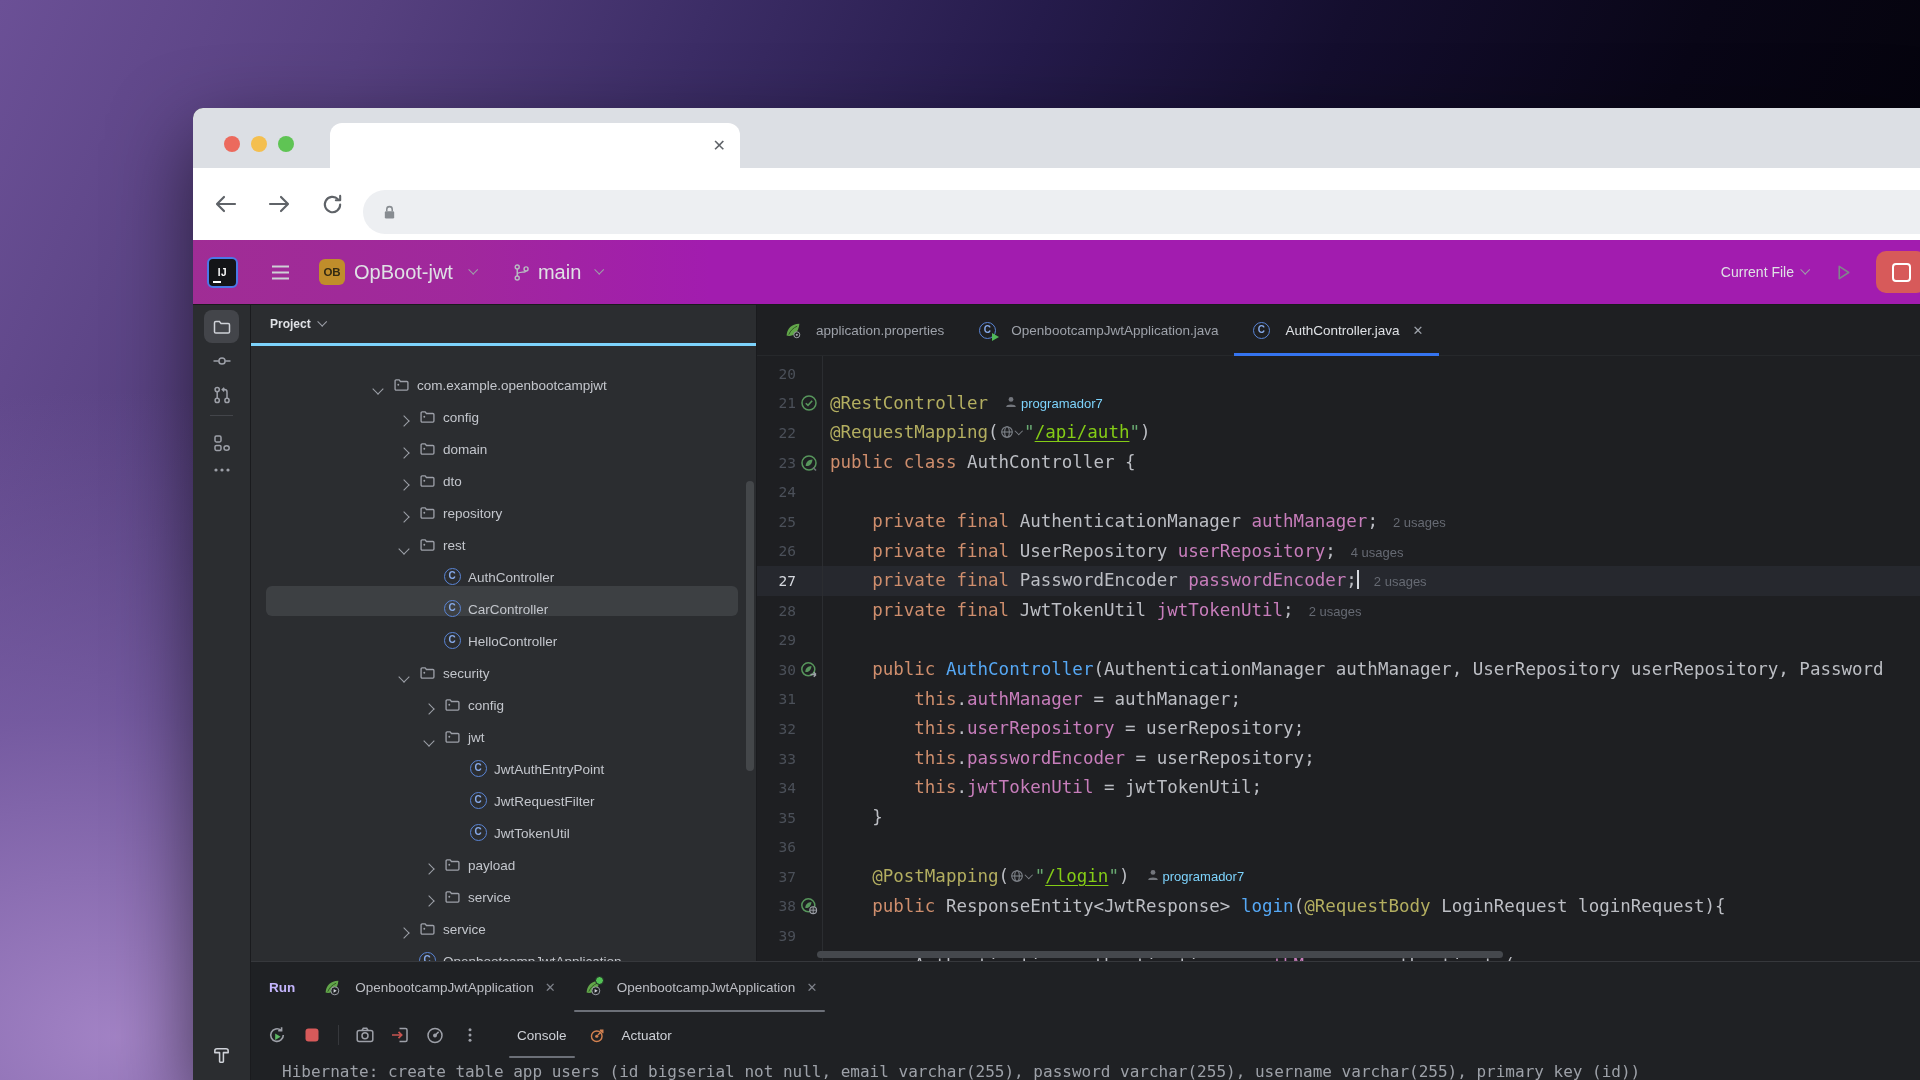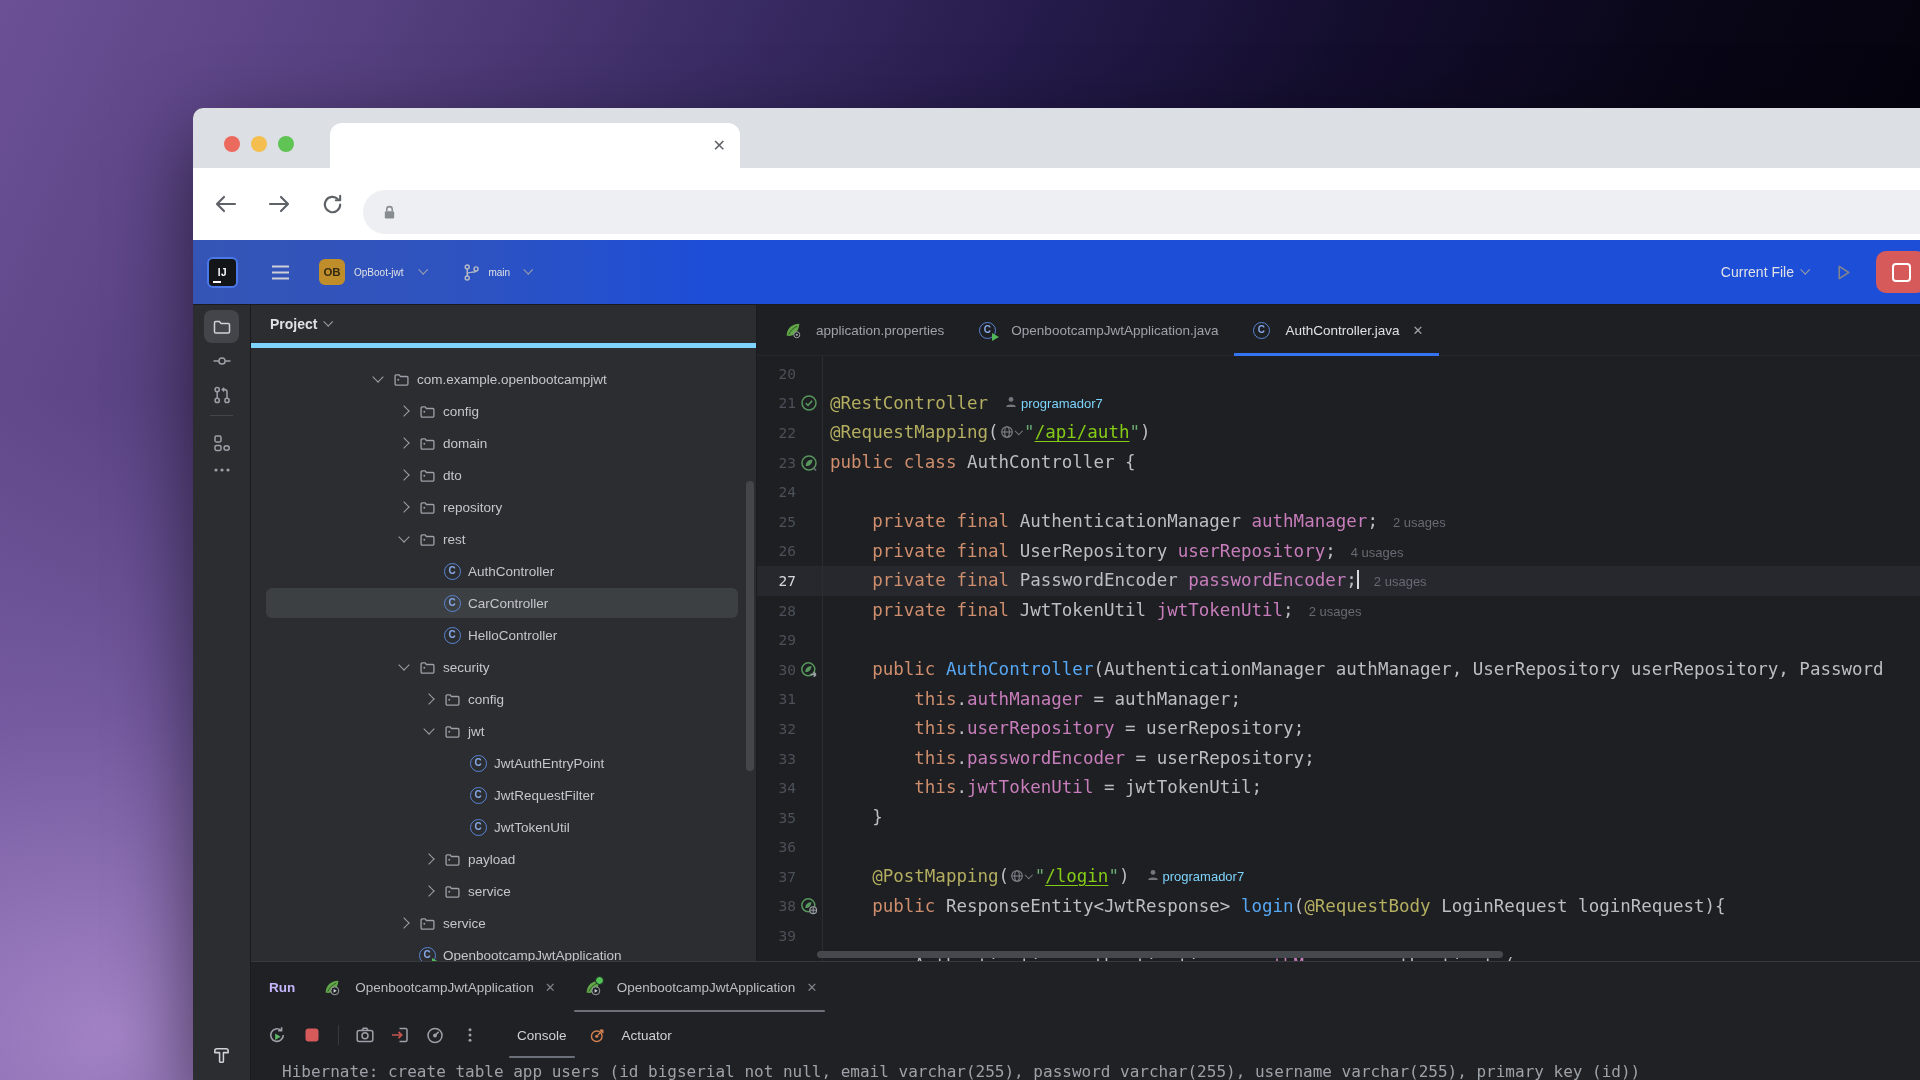"IJ" .ide-toolbar { background: #1d4ed8 -> #a21caf }
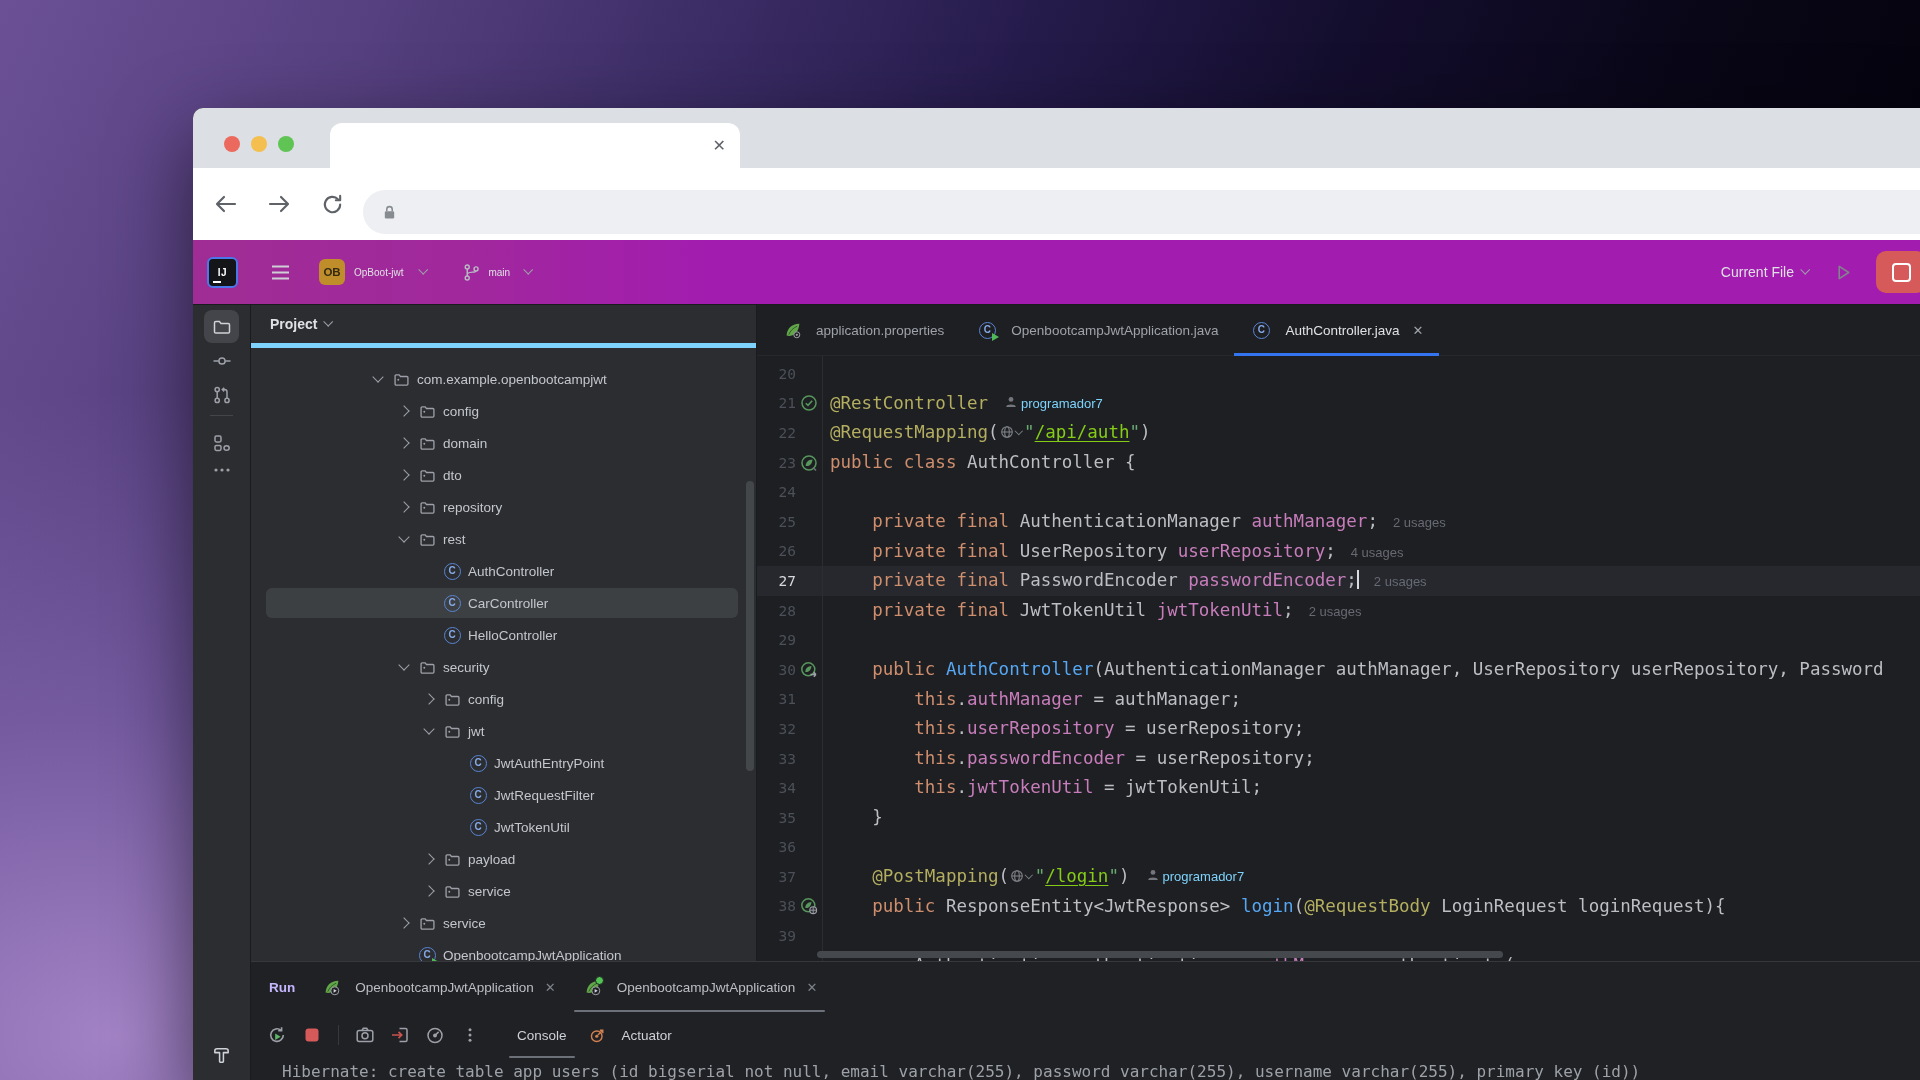"OpBoot-jwt" .tb-label { font-size: 10px -> 20px }
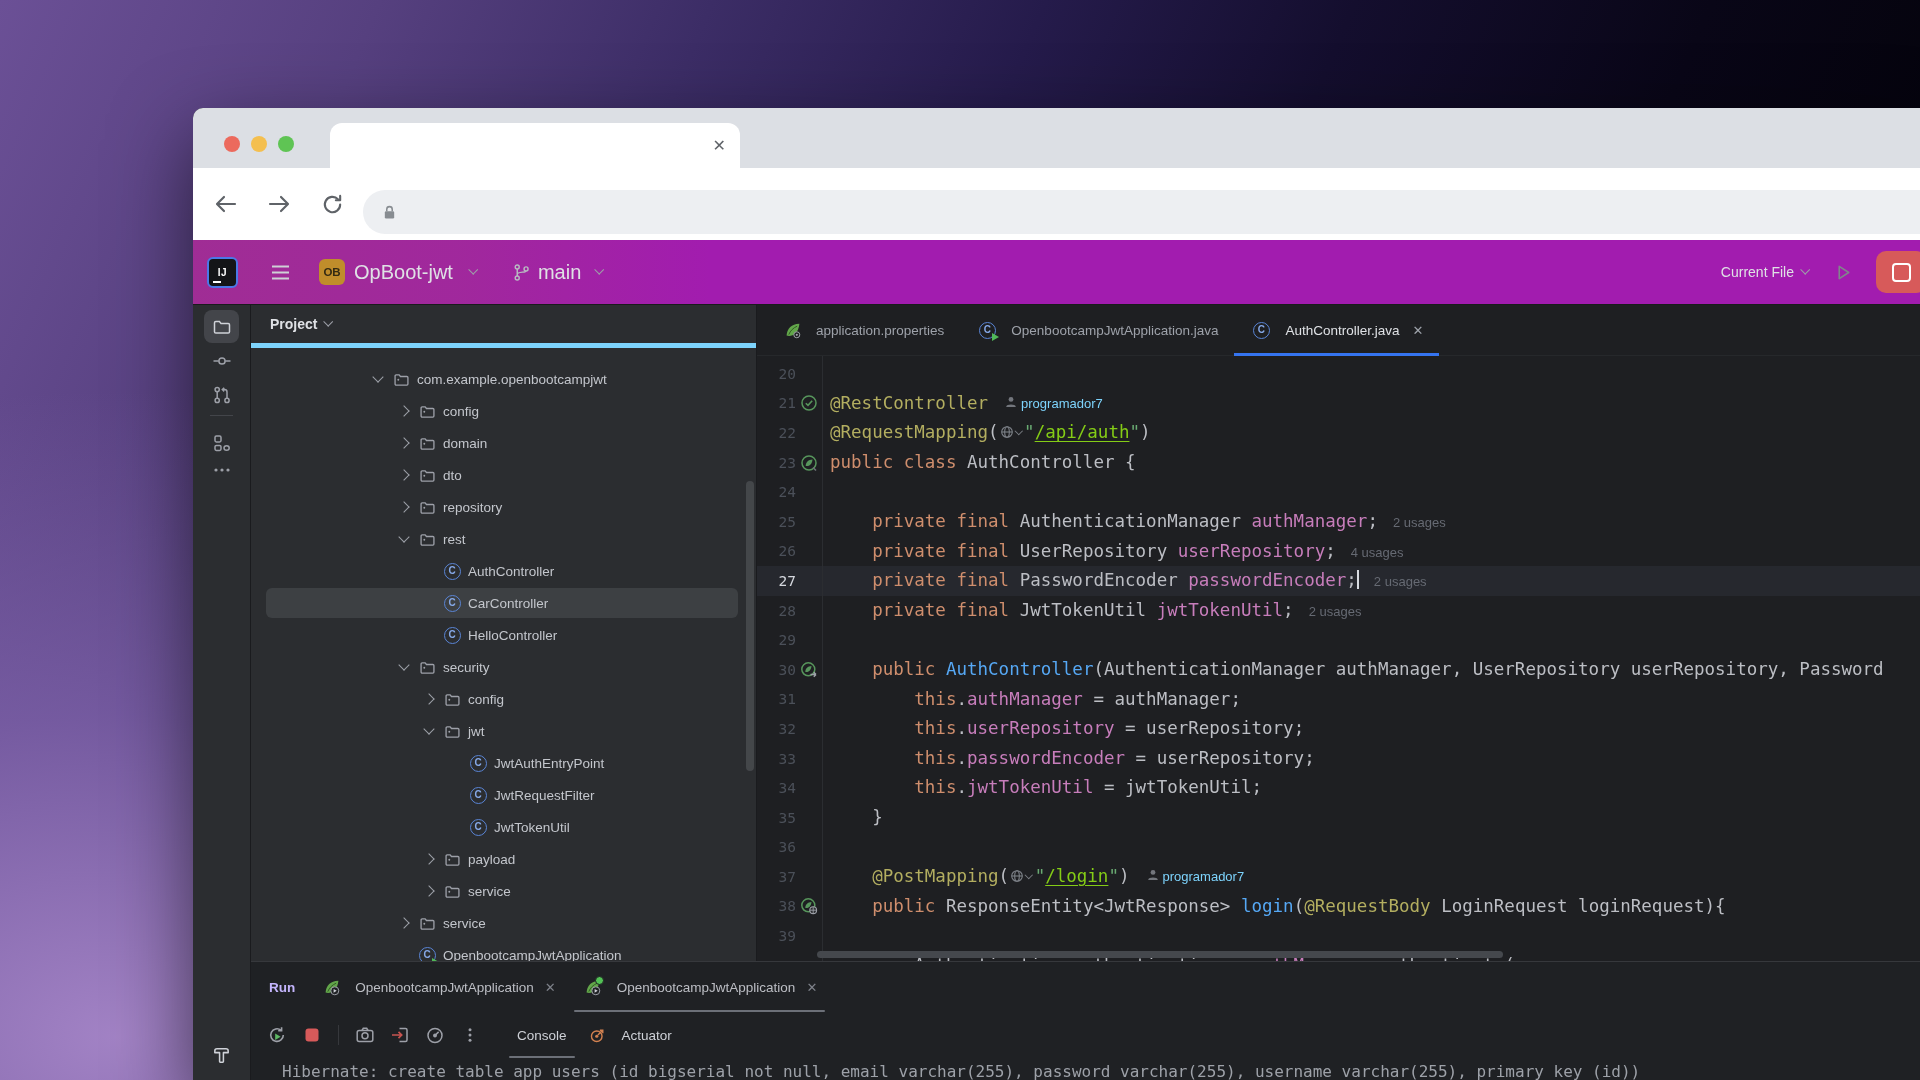"Project" .project-header { border-bottom: 5px solid #7dd3fc -> 3px solid #7dd3fc; font-size: 14px -> 12px }
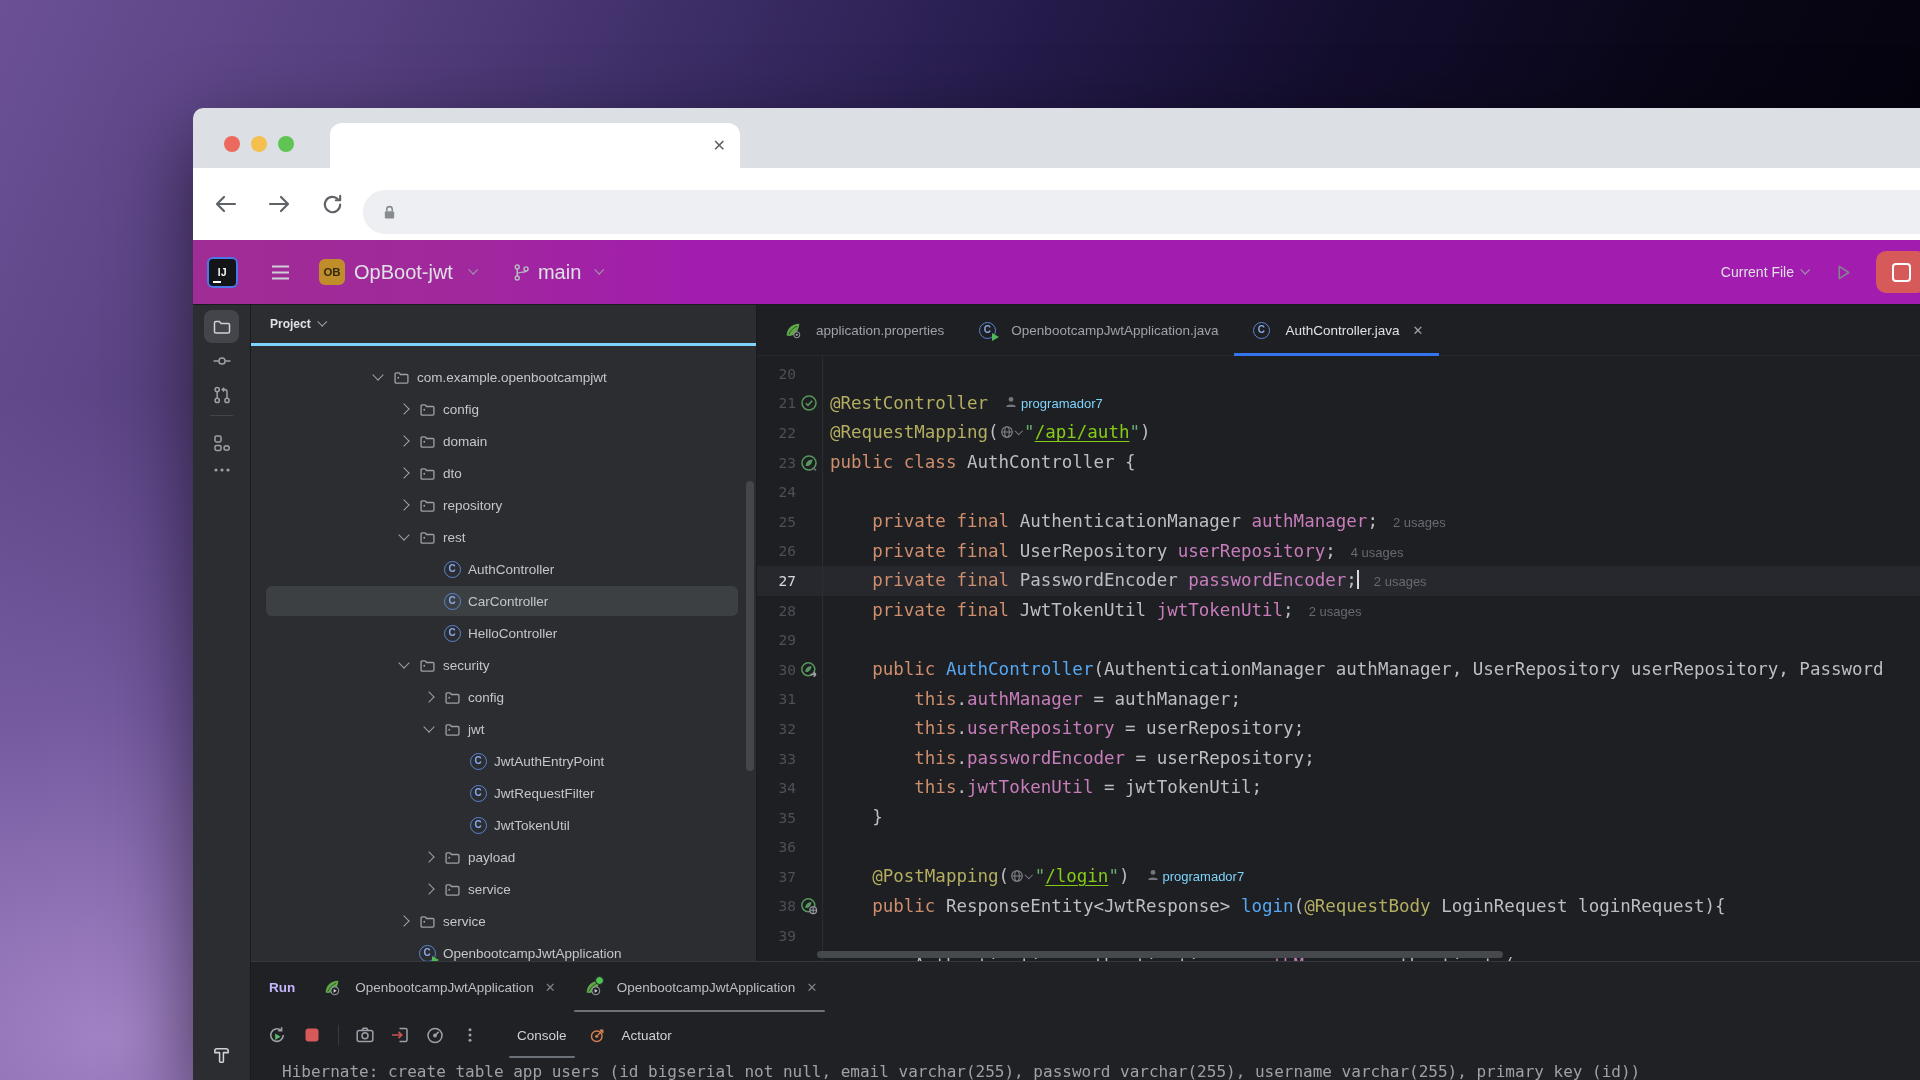"com.example.openbootcampjwt" .trow { align-items: center -> flex-end }
